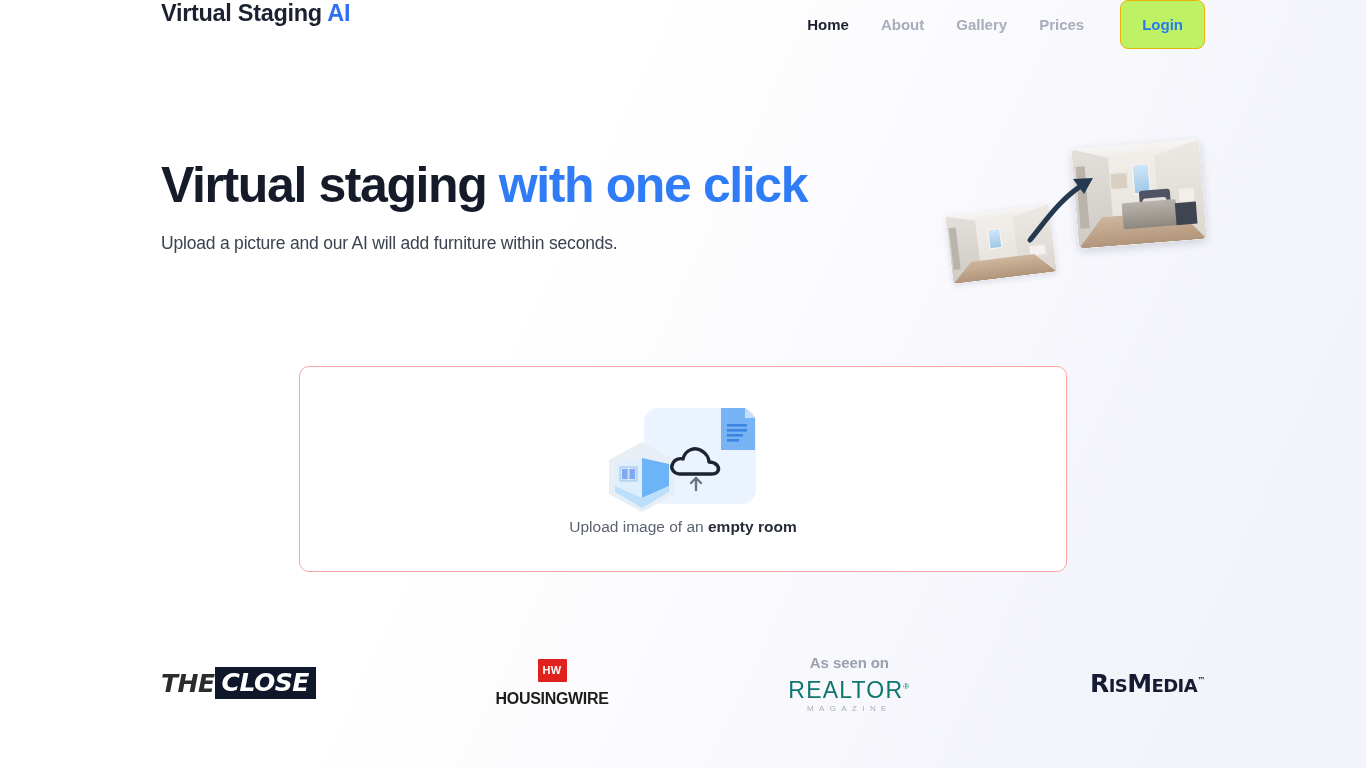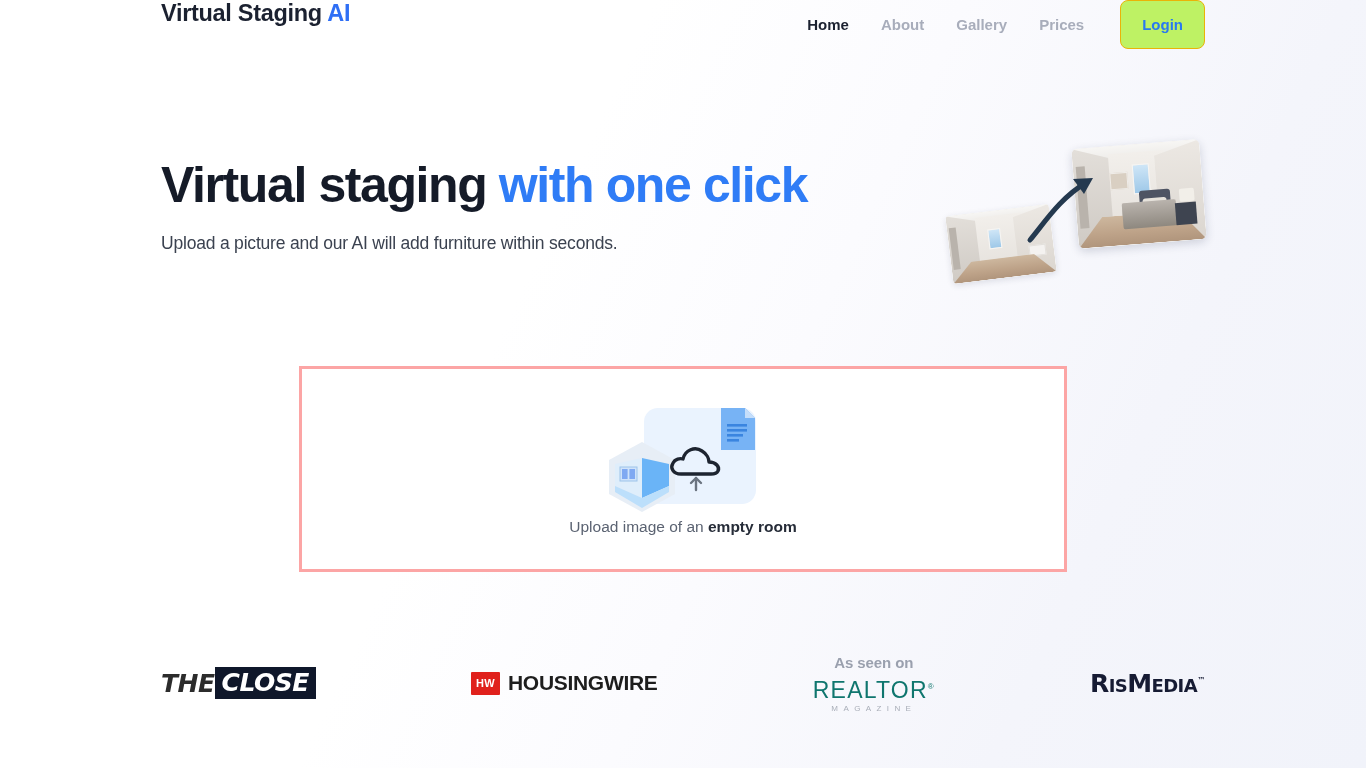"Upload image of an empty" .upload-box { border: 3px solid #fca5a5 -> 1px solid #fca5a5; border-radius: 0 -> 10px }
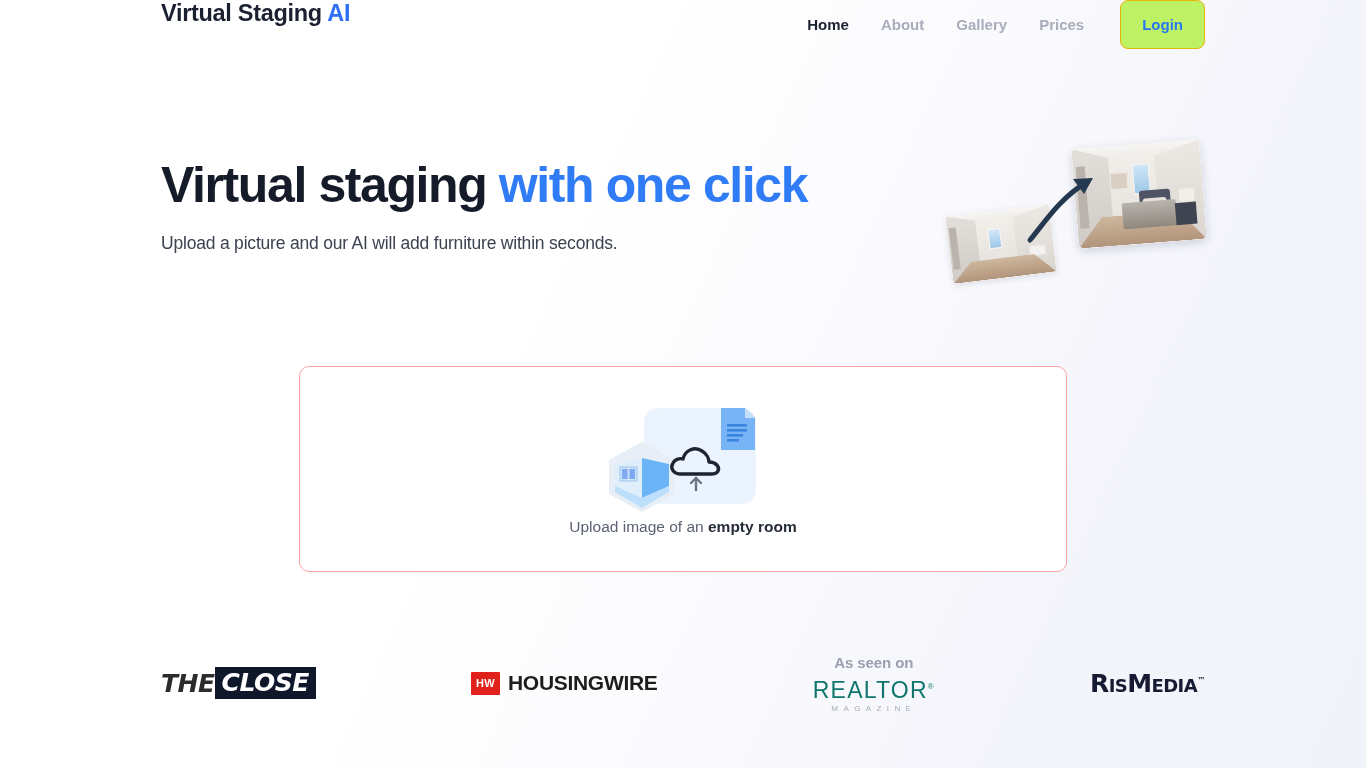"HW" .logo-hw { flex-direction: none -> column }
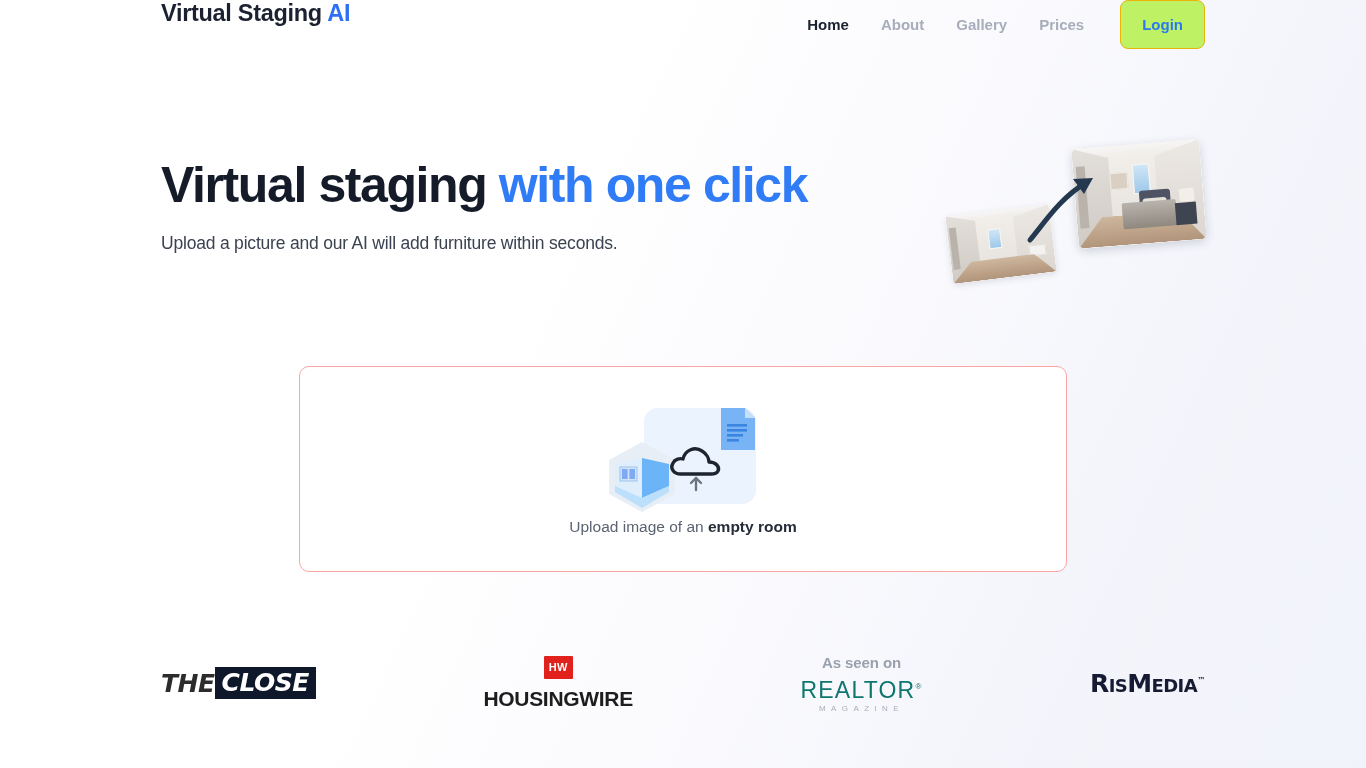"HOUSINGWIRE" .logo-hw .hw-word { font-size: 21px -> 16px }
